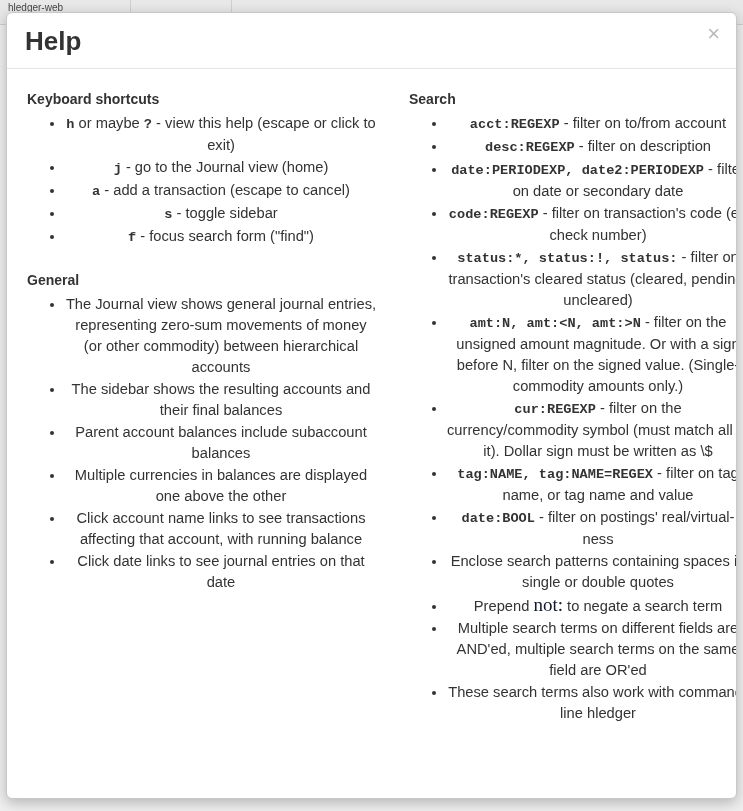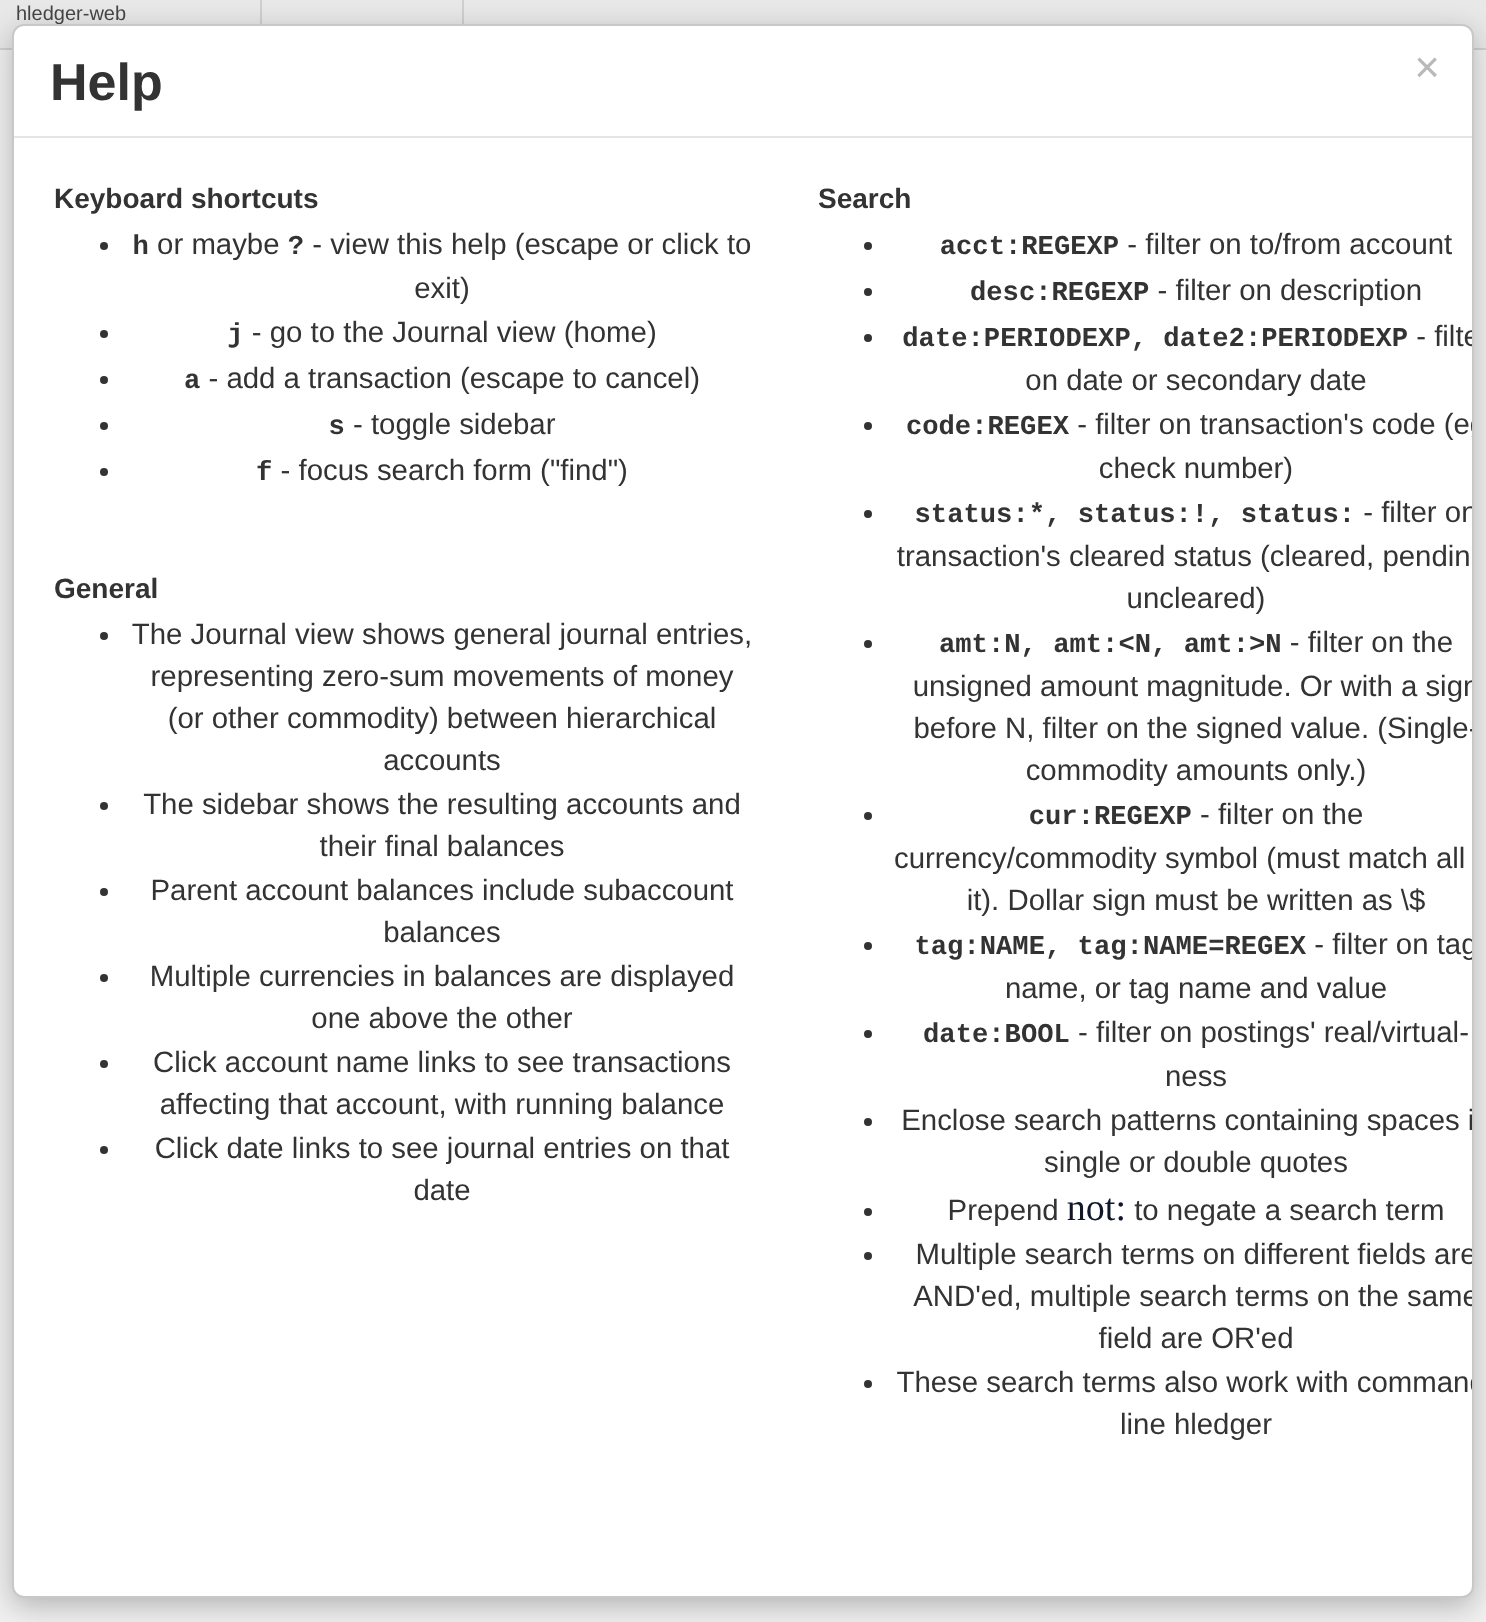"code:REGEX" code.mono { text: code:REGEX -> code:REGEXP }
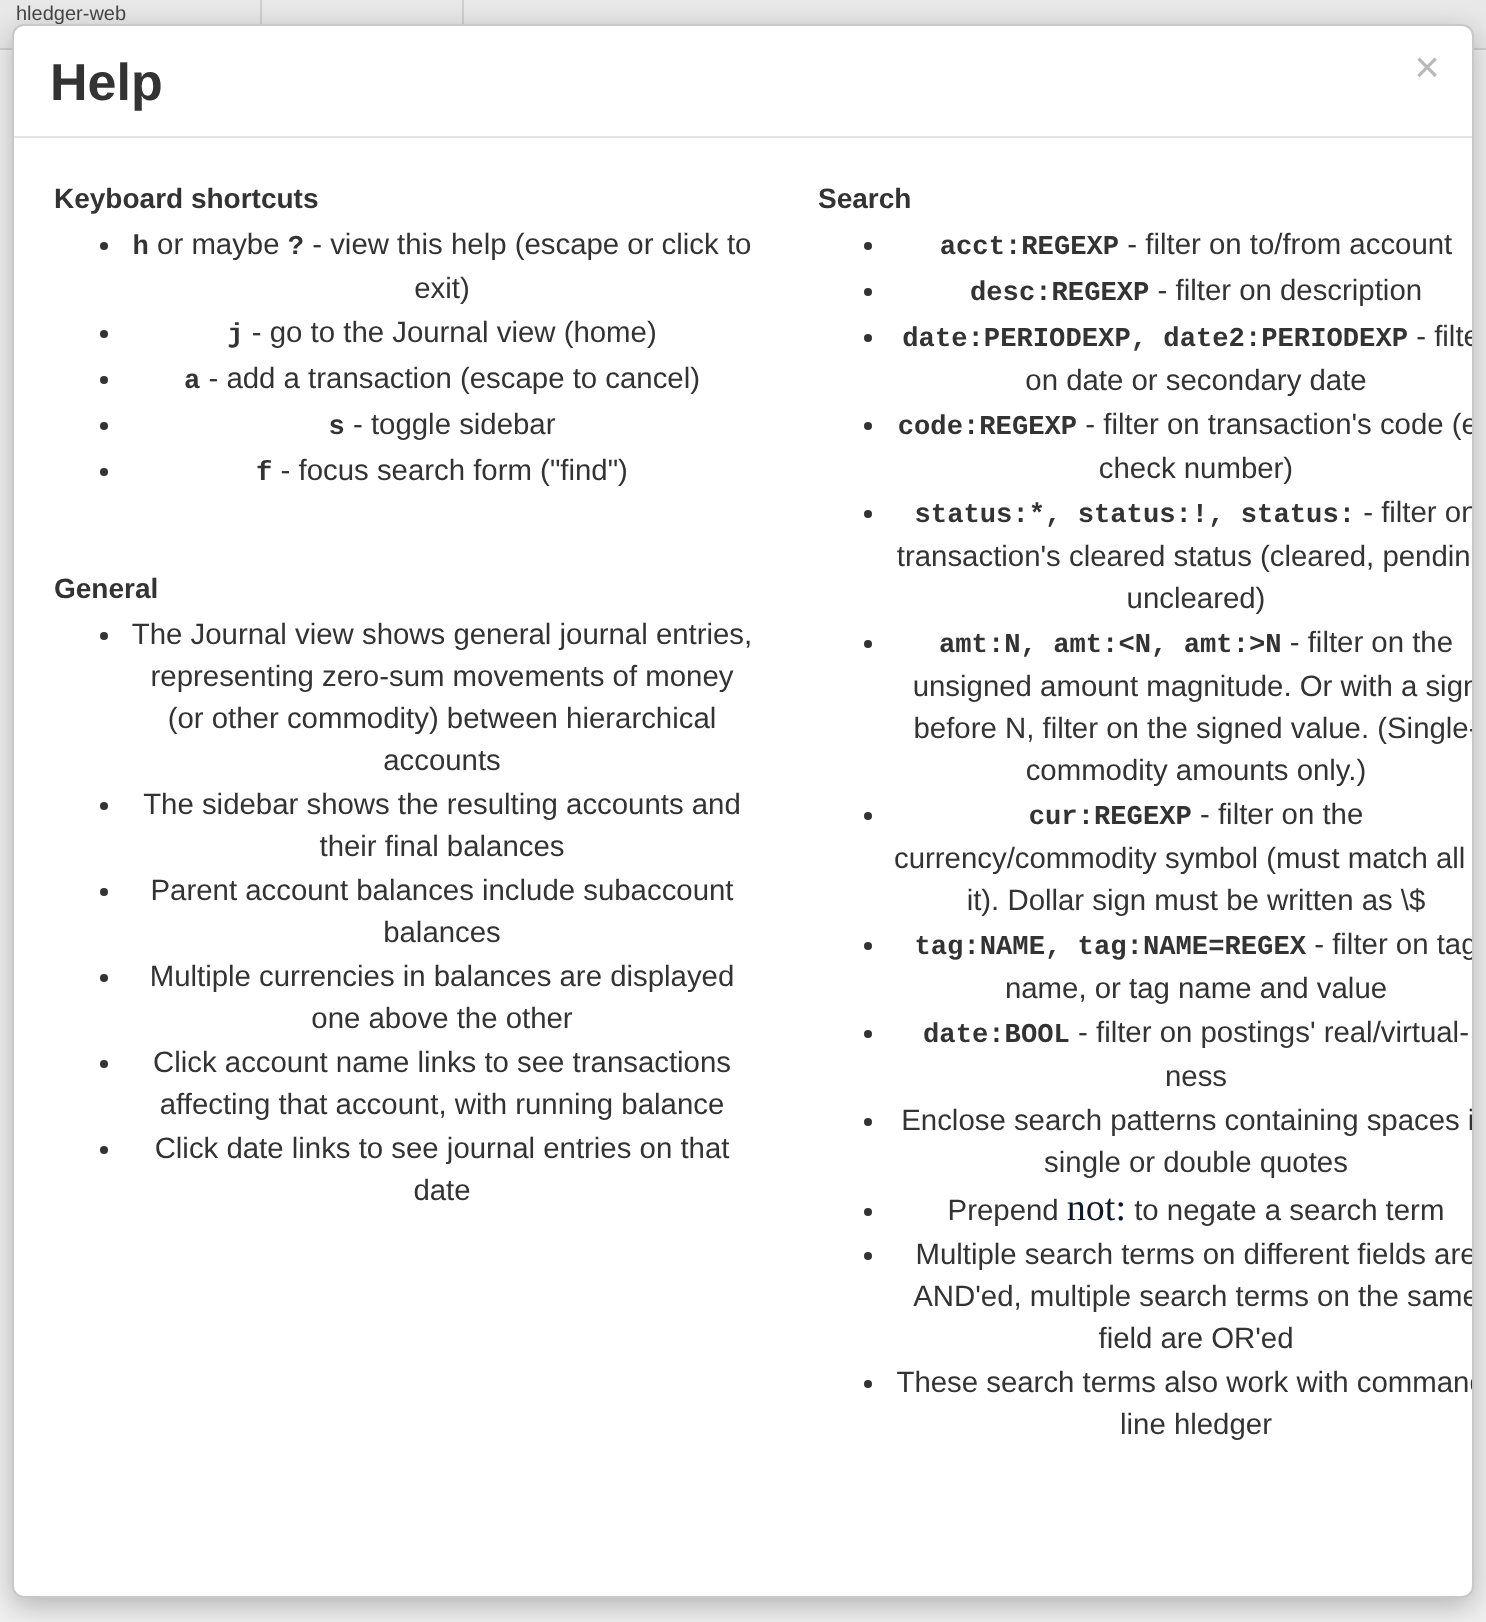"General" h4.sect.second { margin-top: 38px -> 24px }
